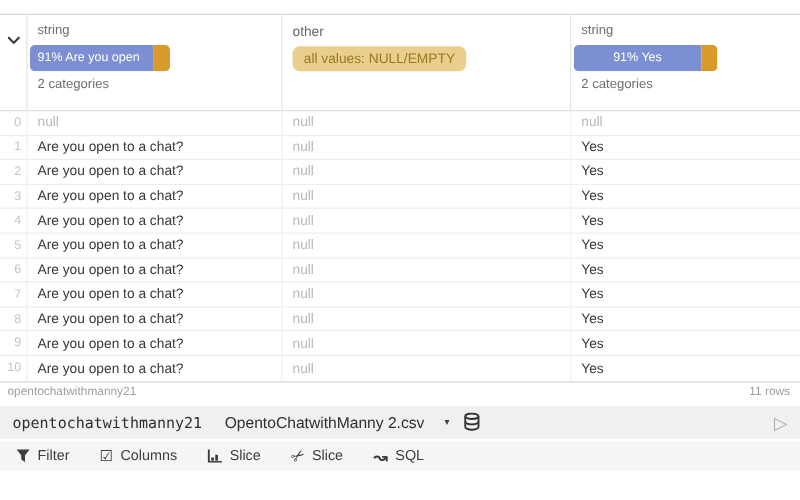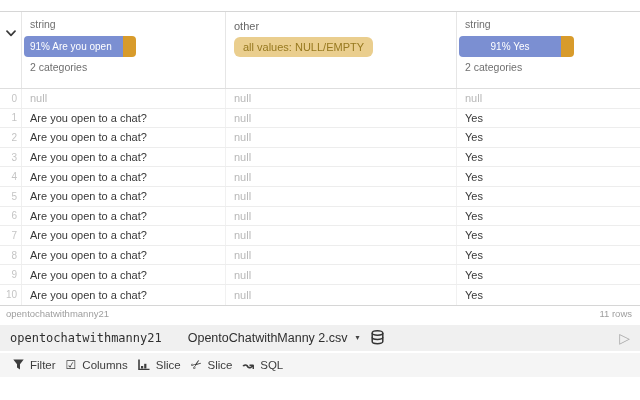"OpentoChatwithManny 2.csv" .file-menu { gap: 8px -> 16px; margin-left: 26px -> 18px }
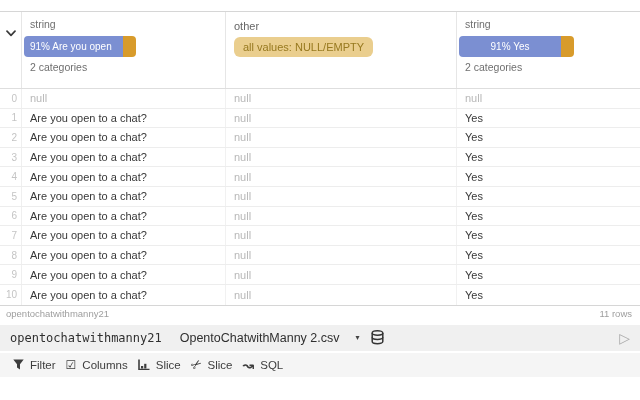"Filter" .actions { gap: 10px -> 24px }
